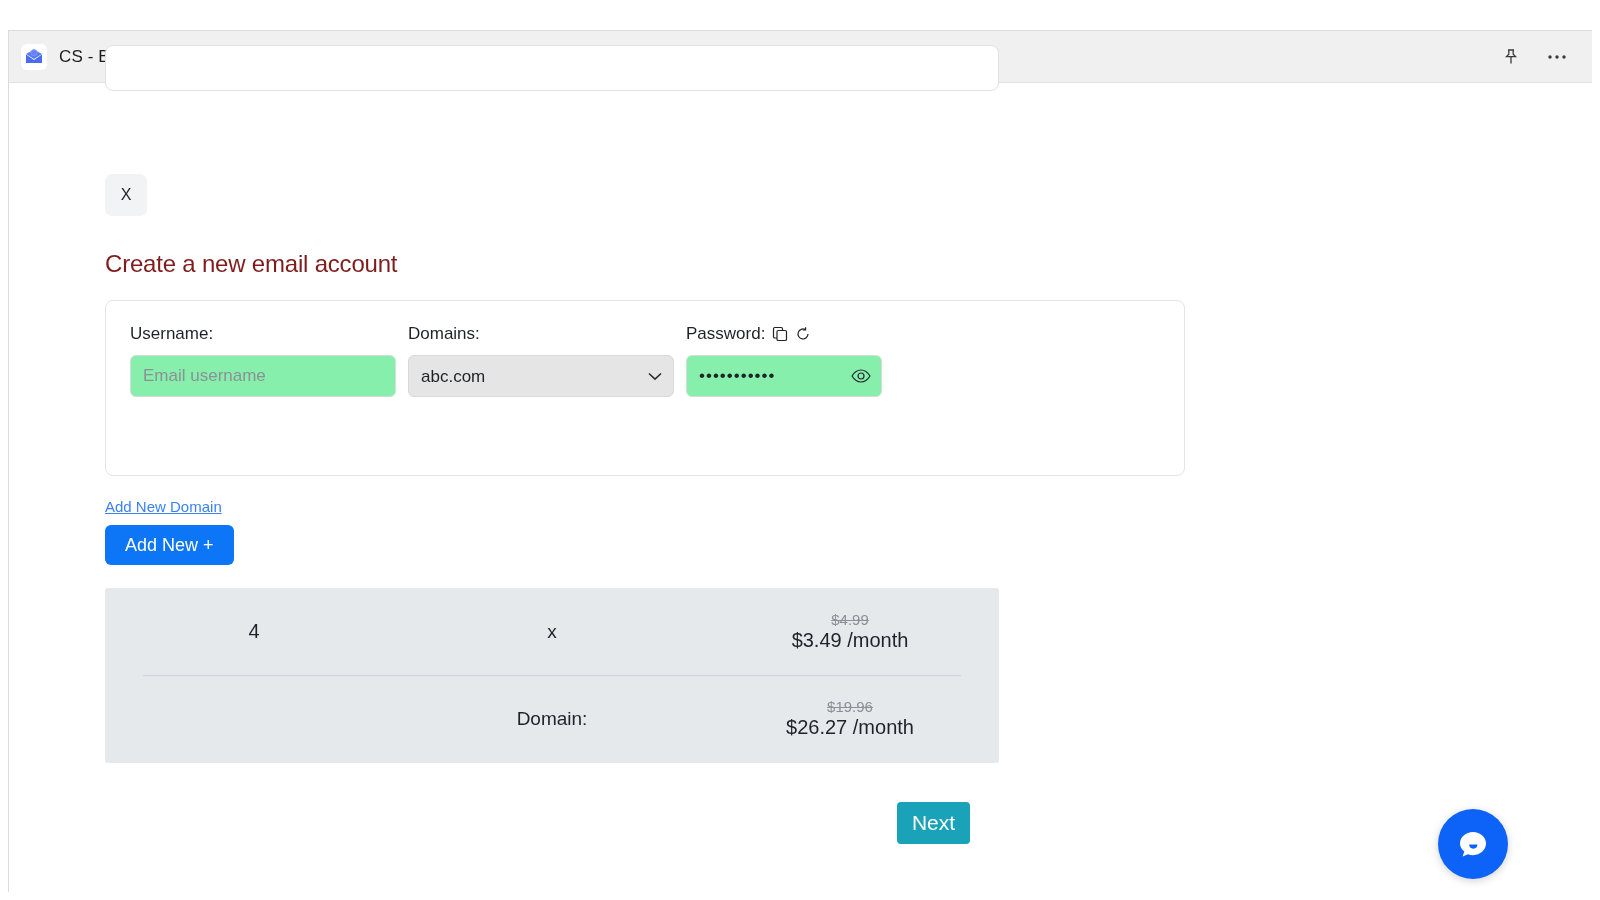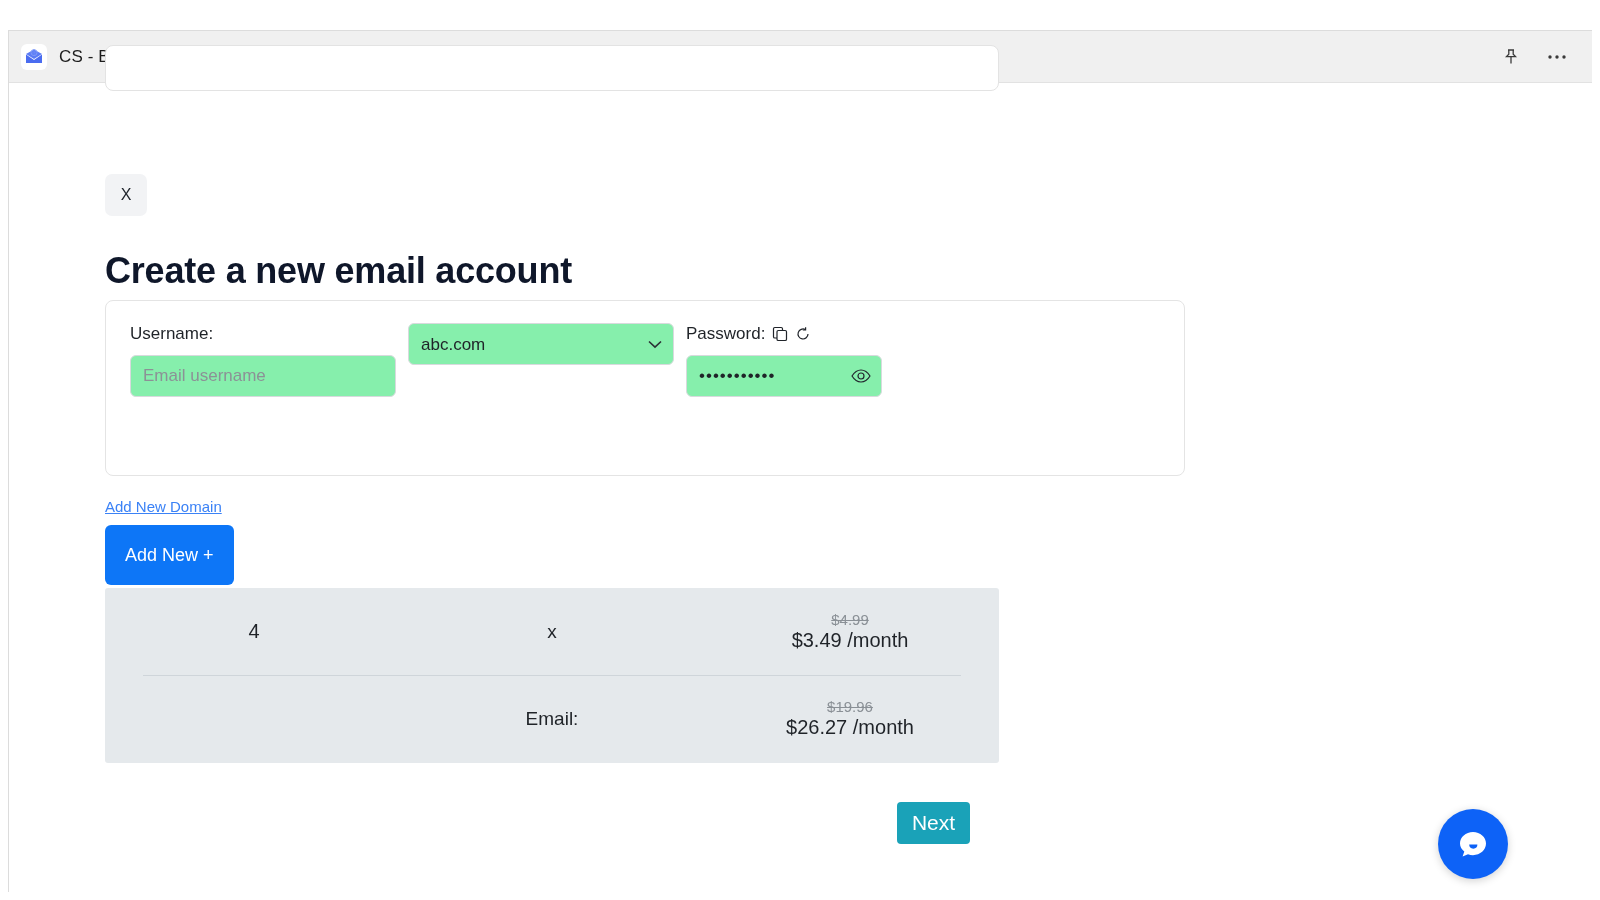"Create a new email account" #section-title { color: #0f172a -> #7f1d1d; font-size: 36px -> 24px; font-weight: 700 -> 400 }
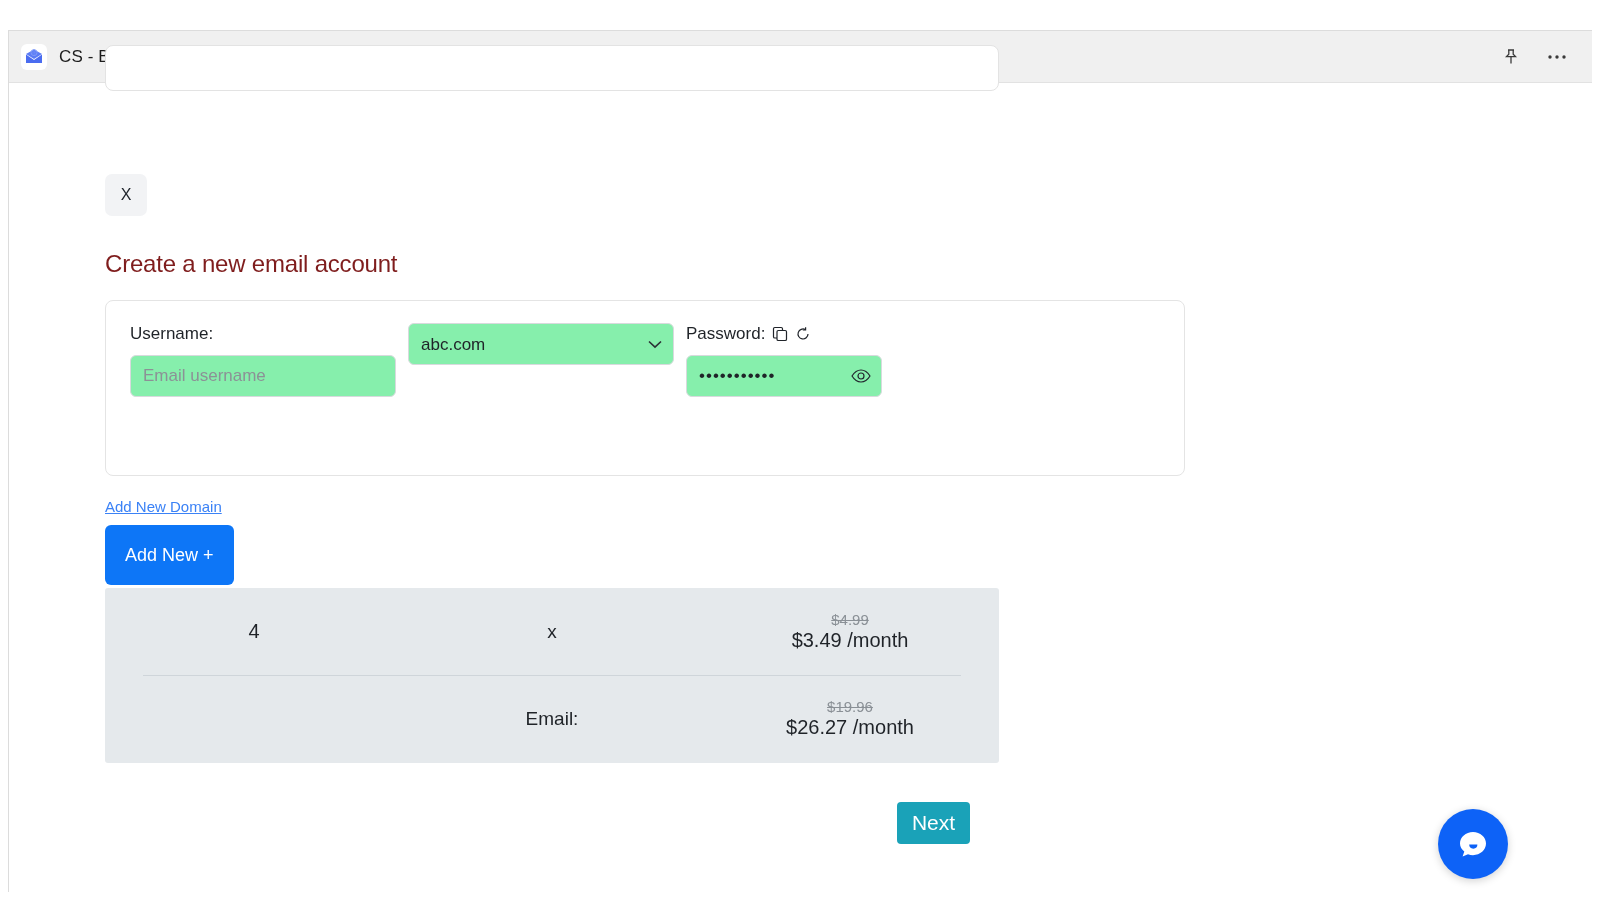"Domains:" span.field-label { html: none -> <span>Domains:</span> }
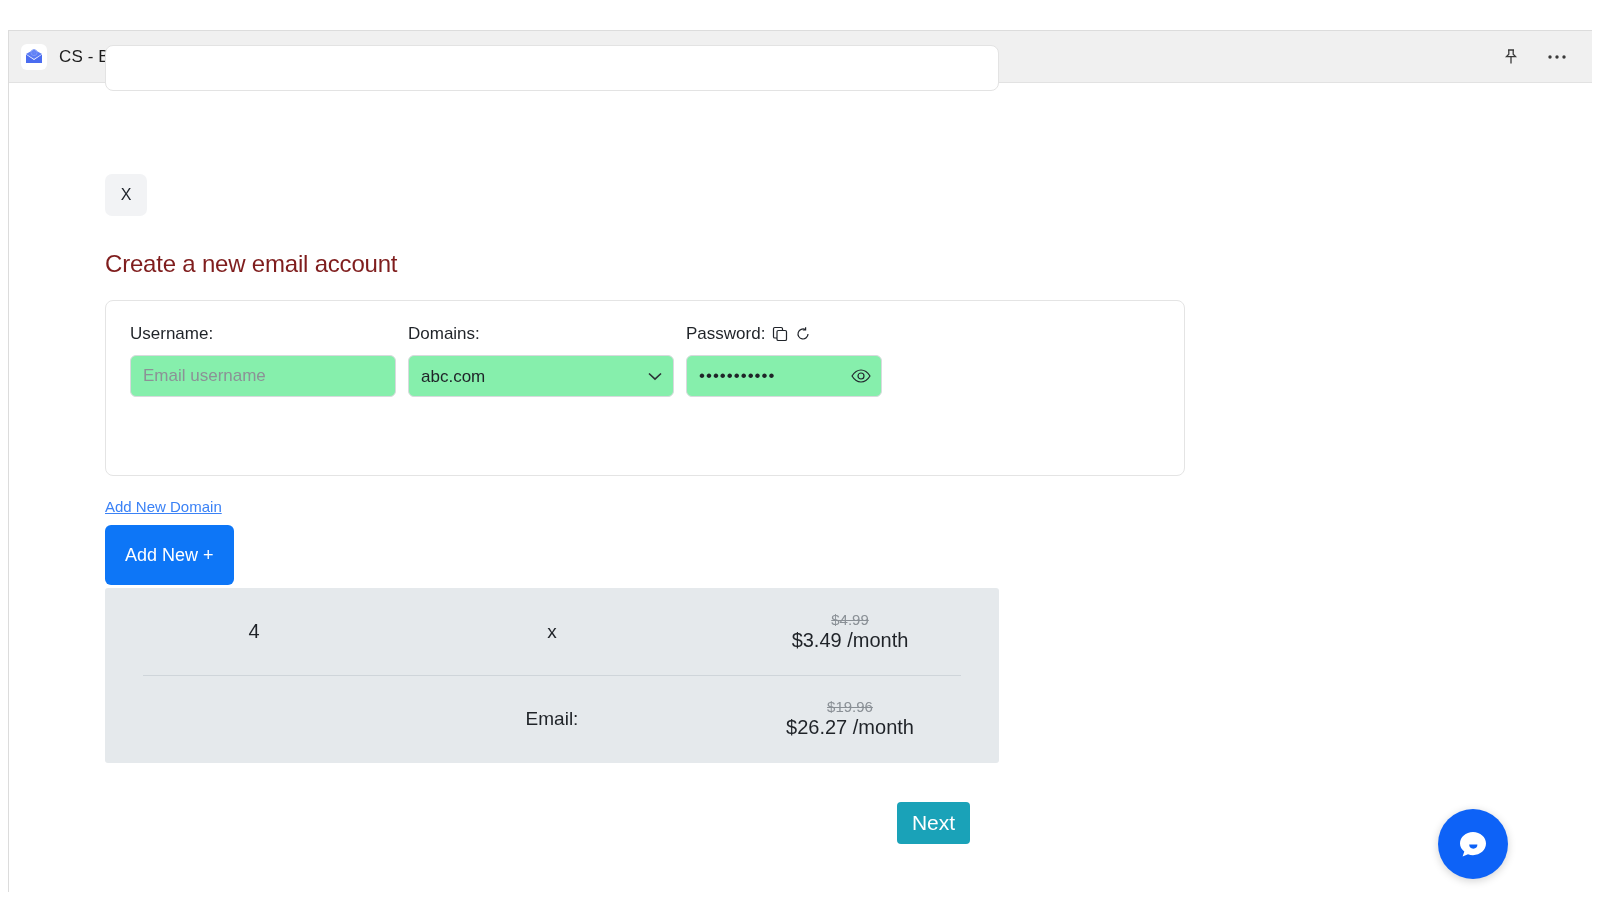"abc.com" #domain-select { background: #86efac -> #e5e5e5 }
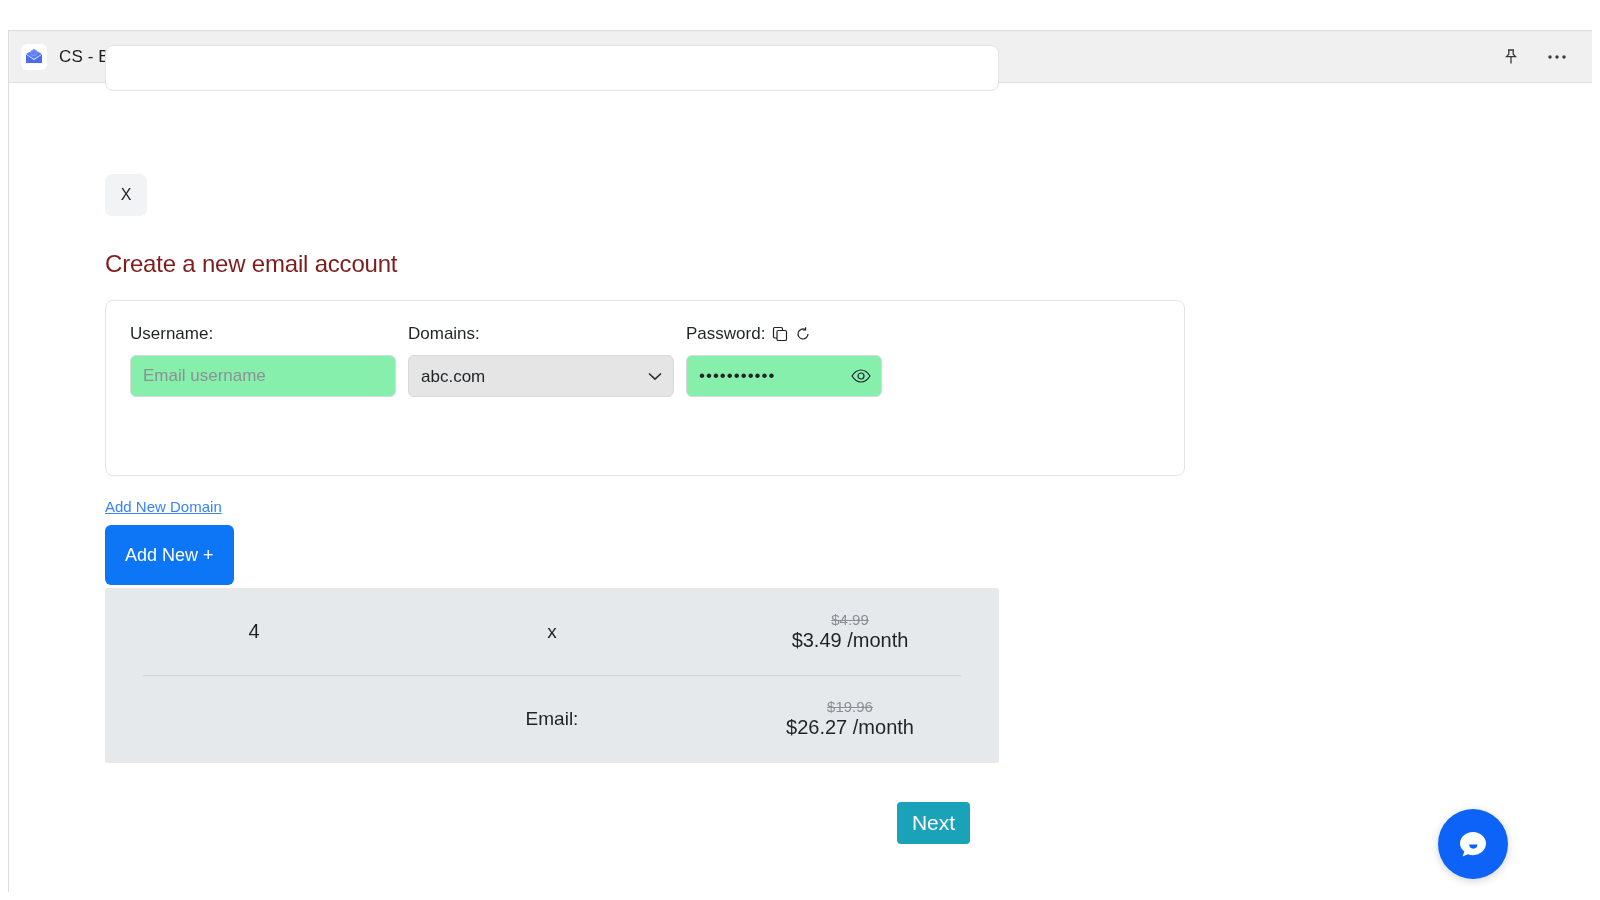"Add New +" #add-new-button { height: 60px -> 40px }
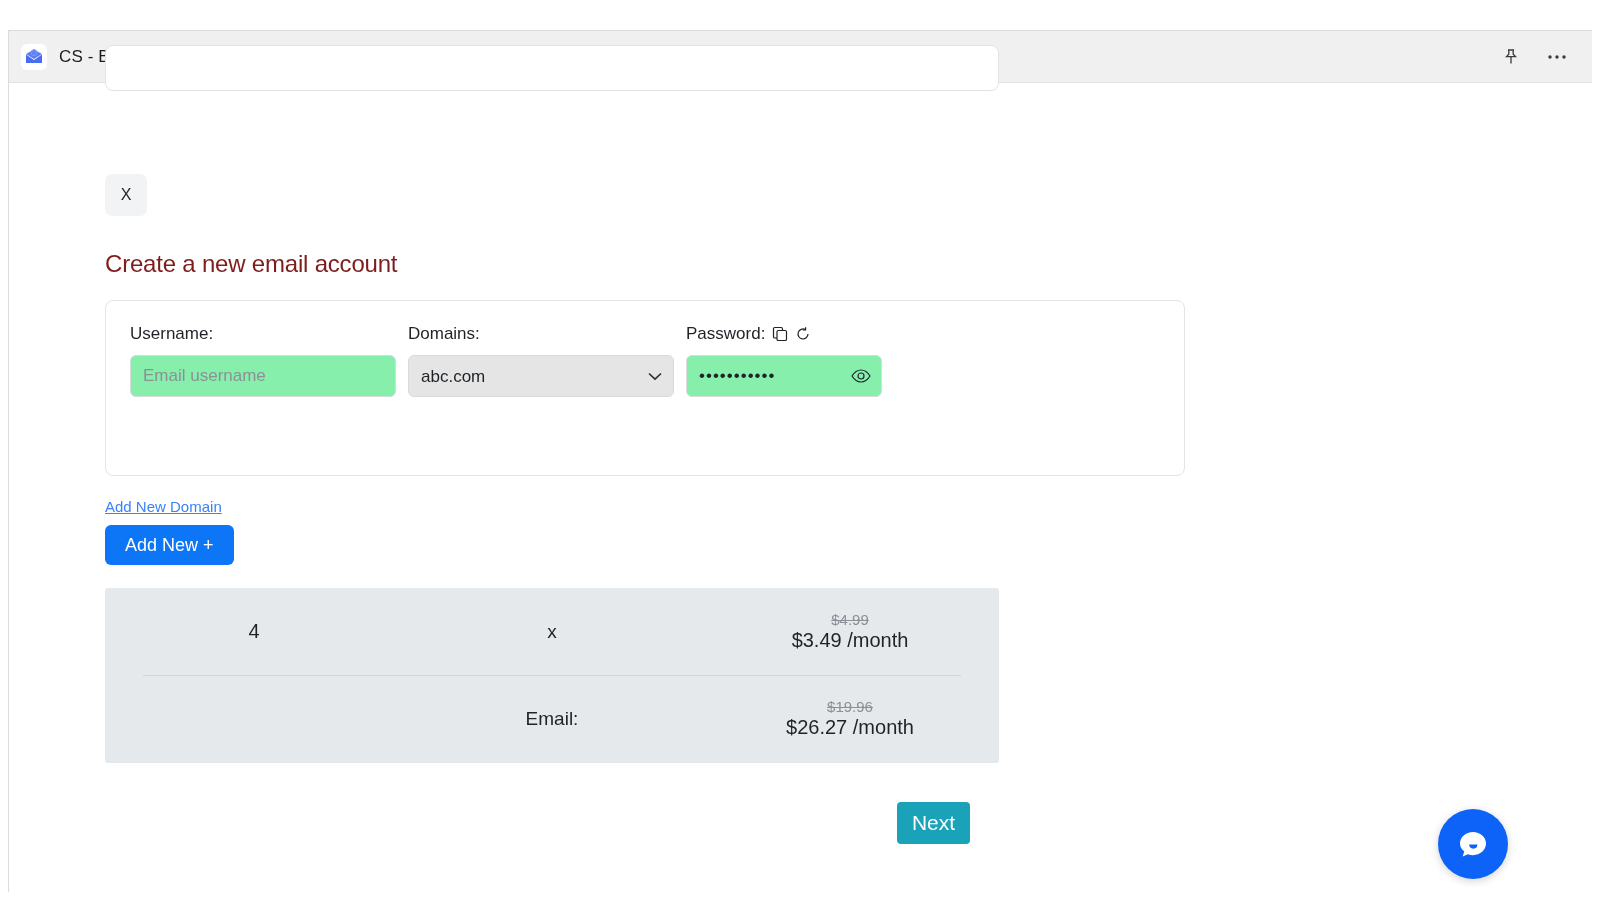"Email:" span.total-label { text: Email -> Domain }
